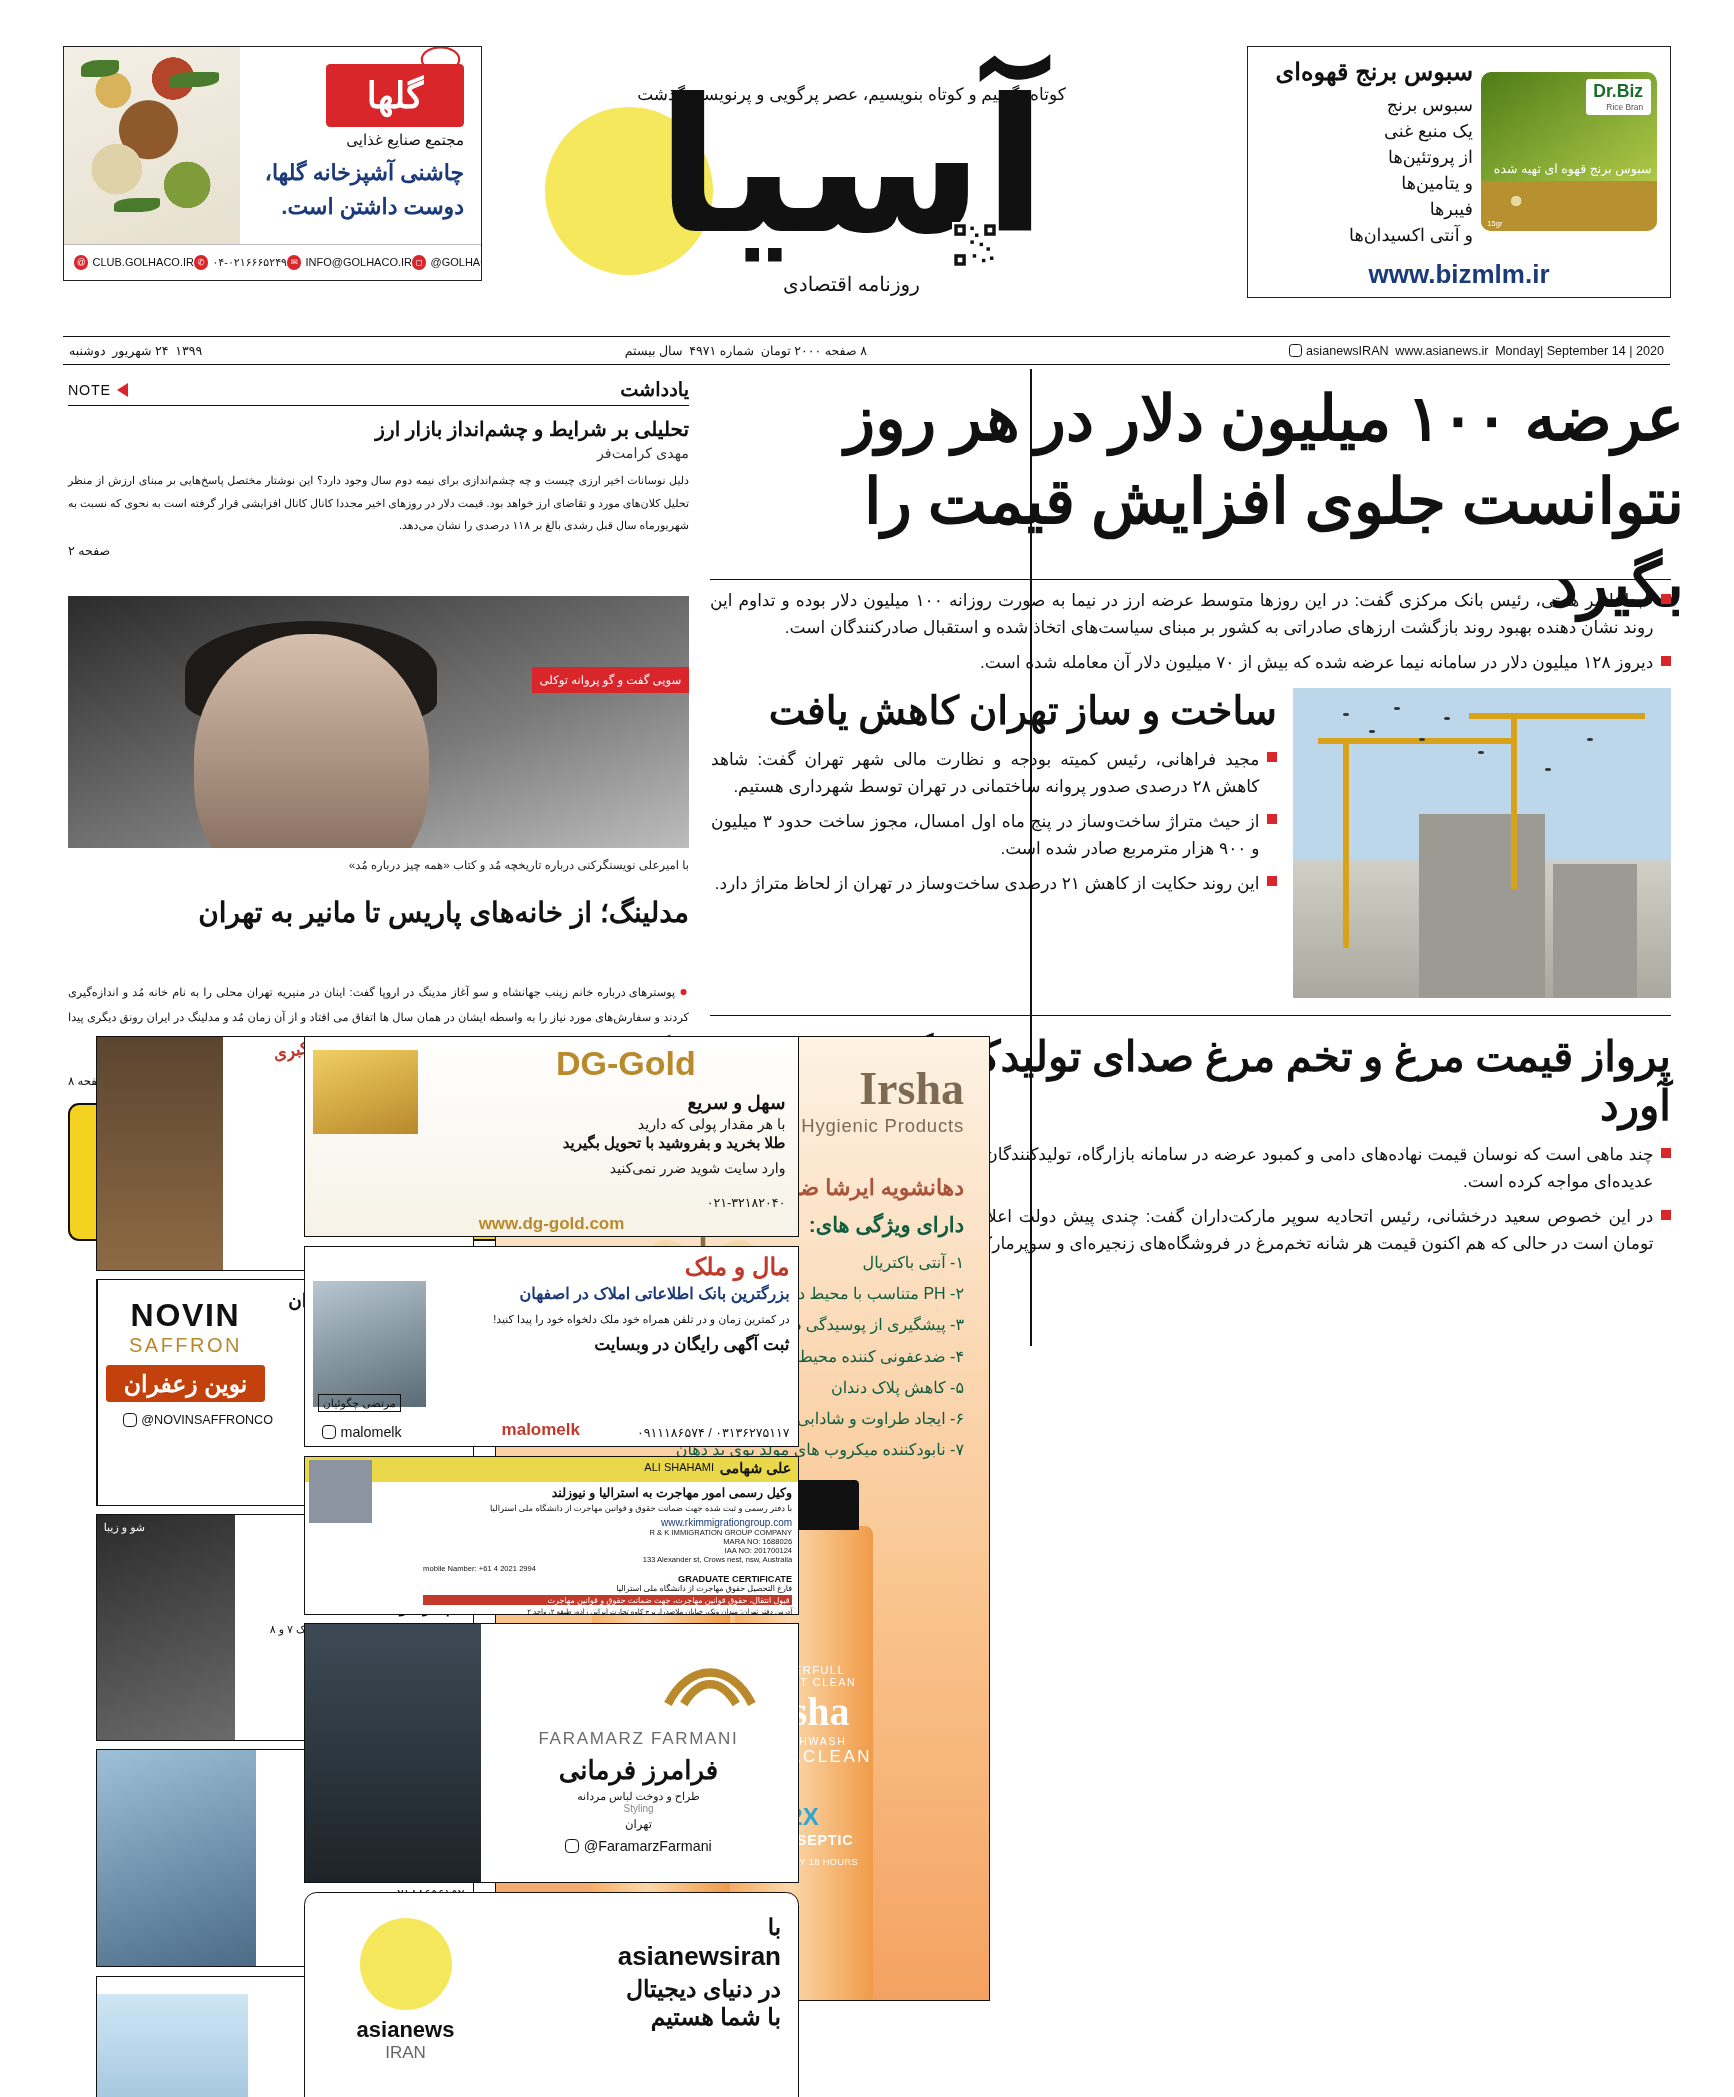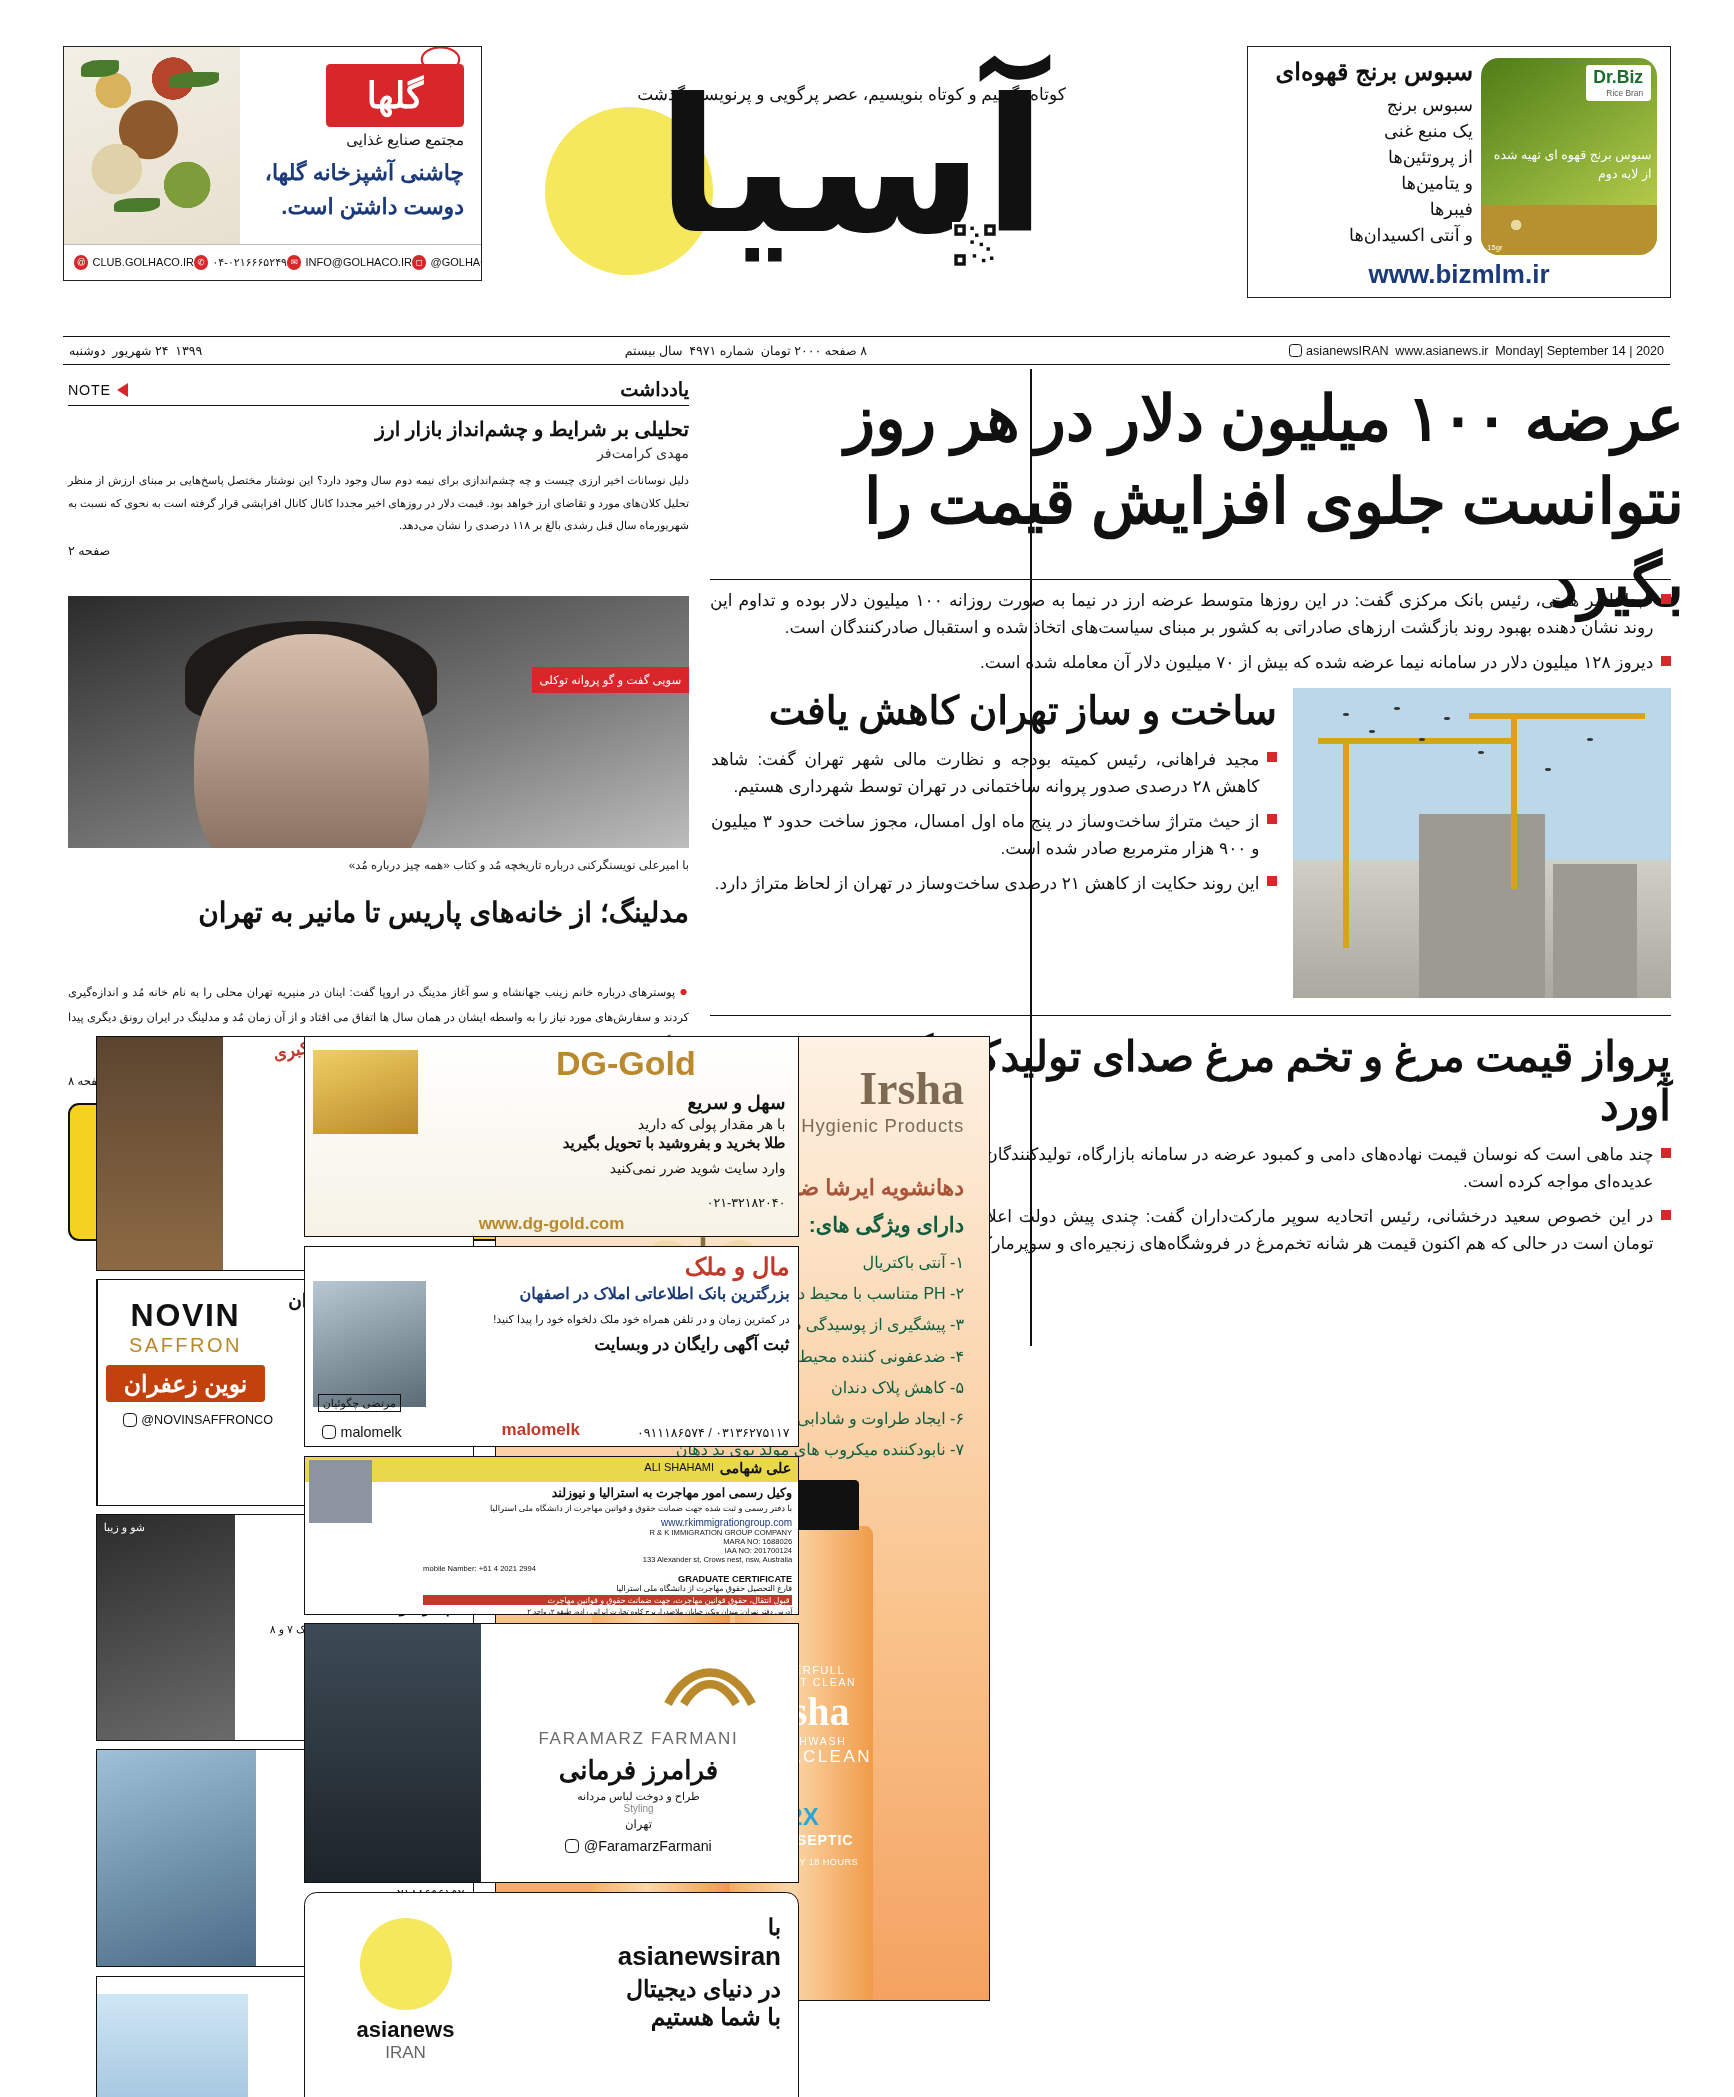"Dr.Biz" #biz-pack { border-radius: 18px -> 10px; height: 197px -> 159px; top: 11px -> 25px }
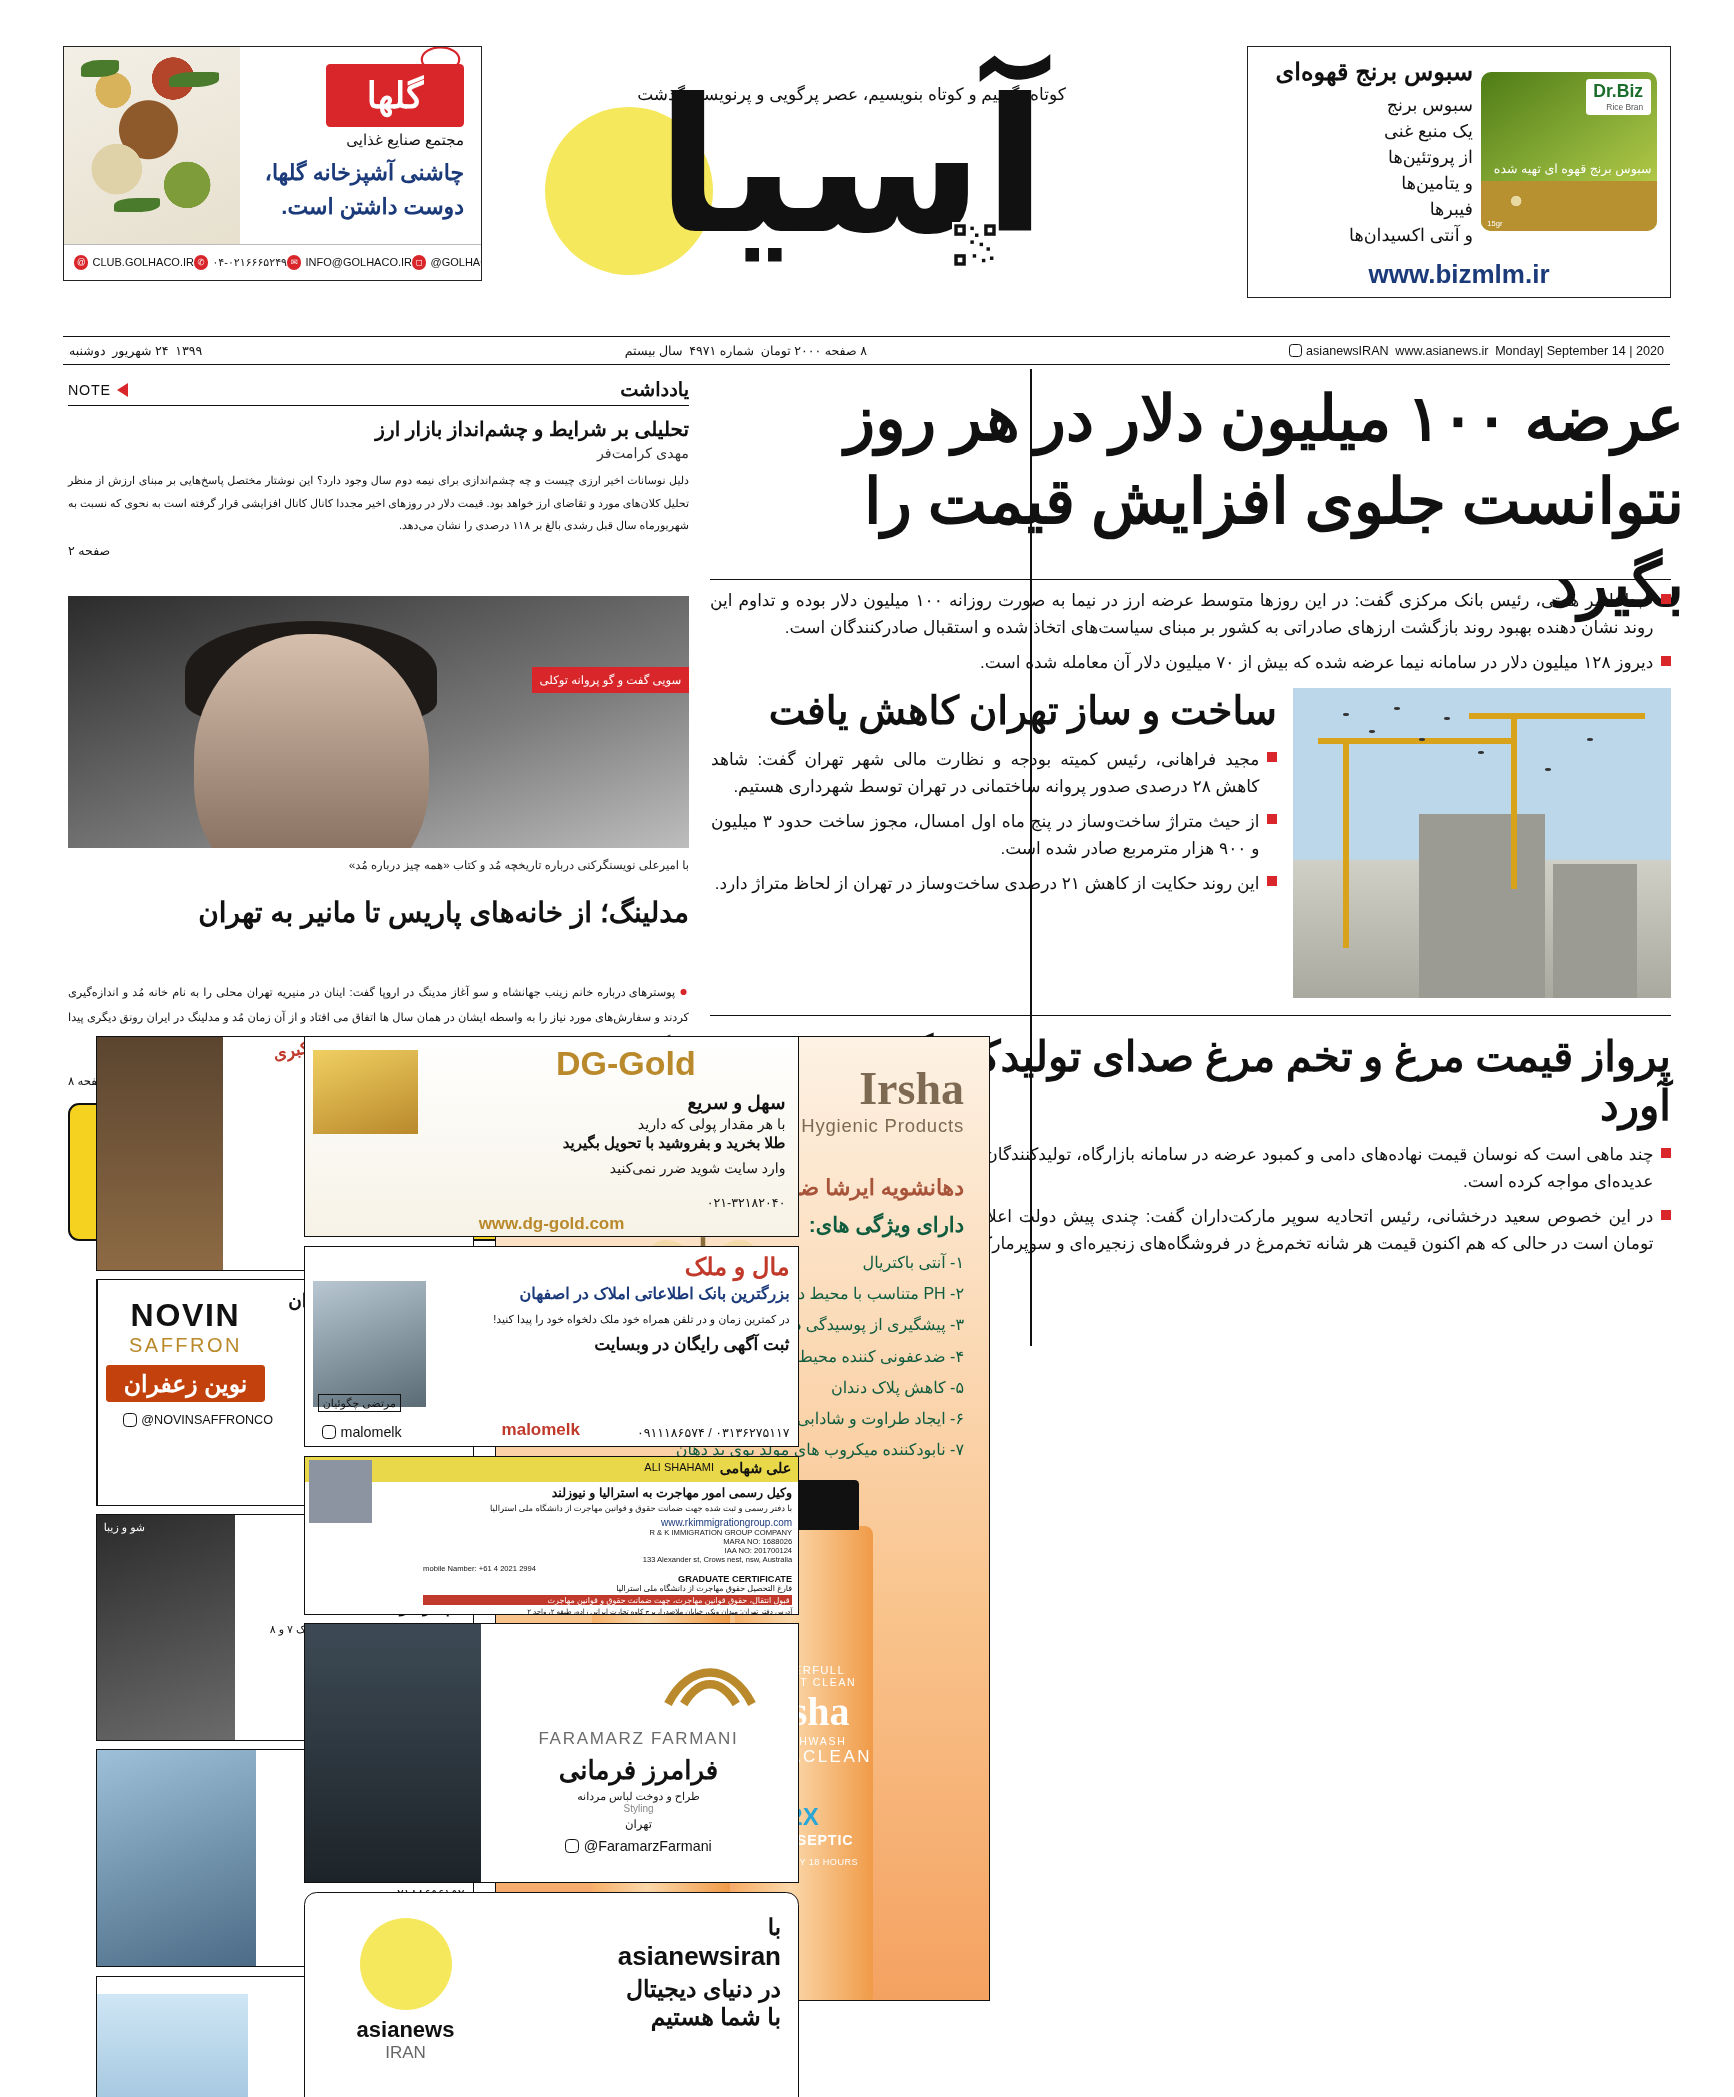"روزنامه اقتصادی" div { html: none -> <div>روزنامه اقتصادی</div> }
